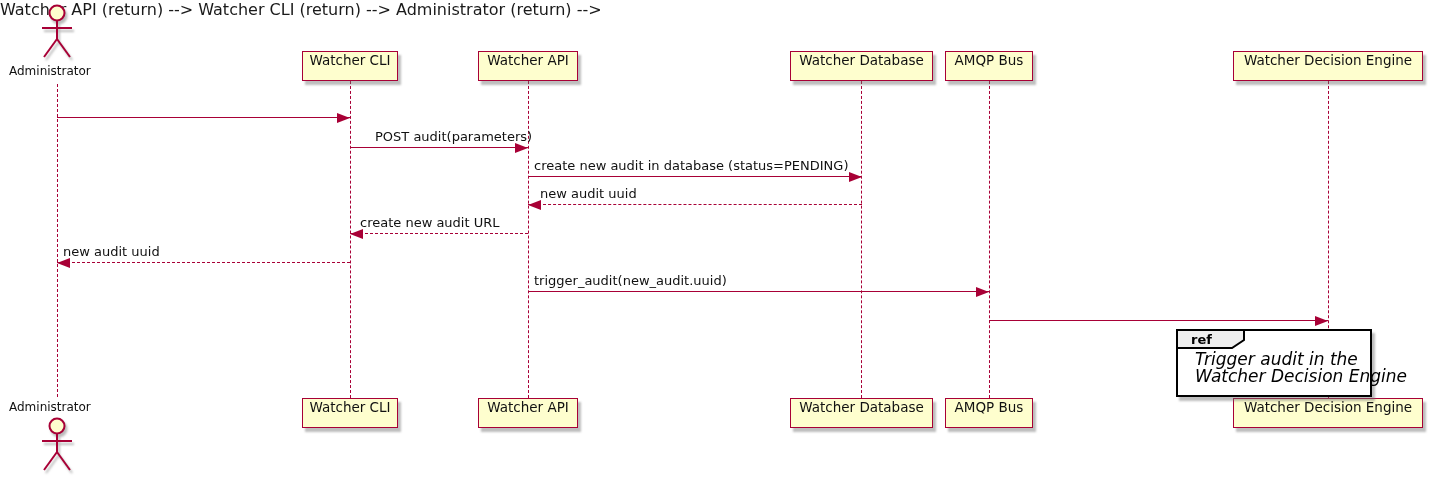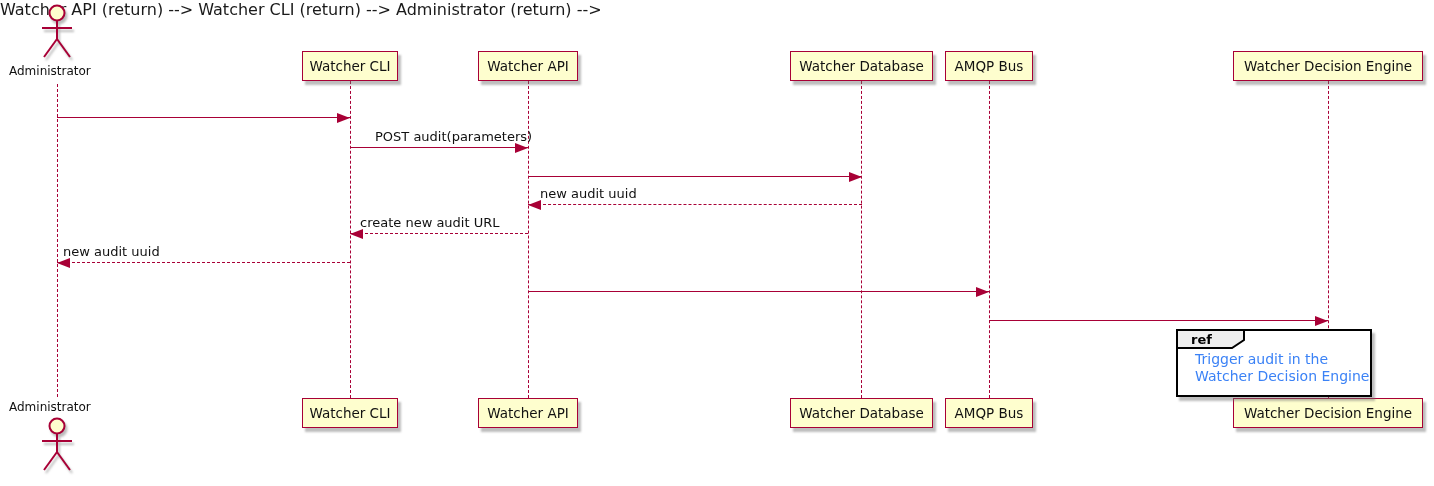"Watcher CLI" .pbox { align-items: center -> flex-start }
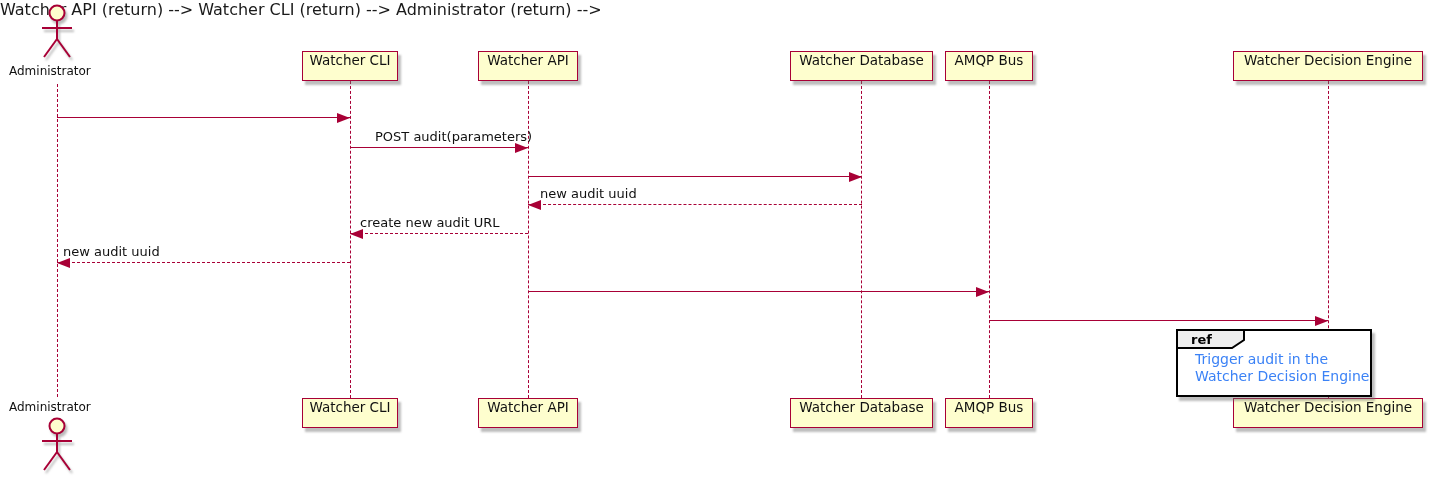"create new audit in database" div.msg-label { html: none -> <div>create new audit in database (status=PENDING)</div> }
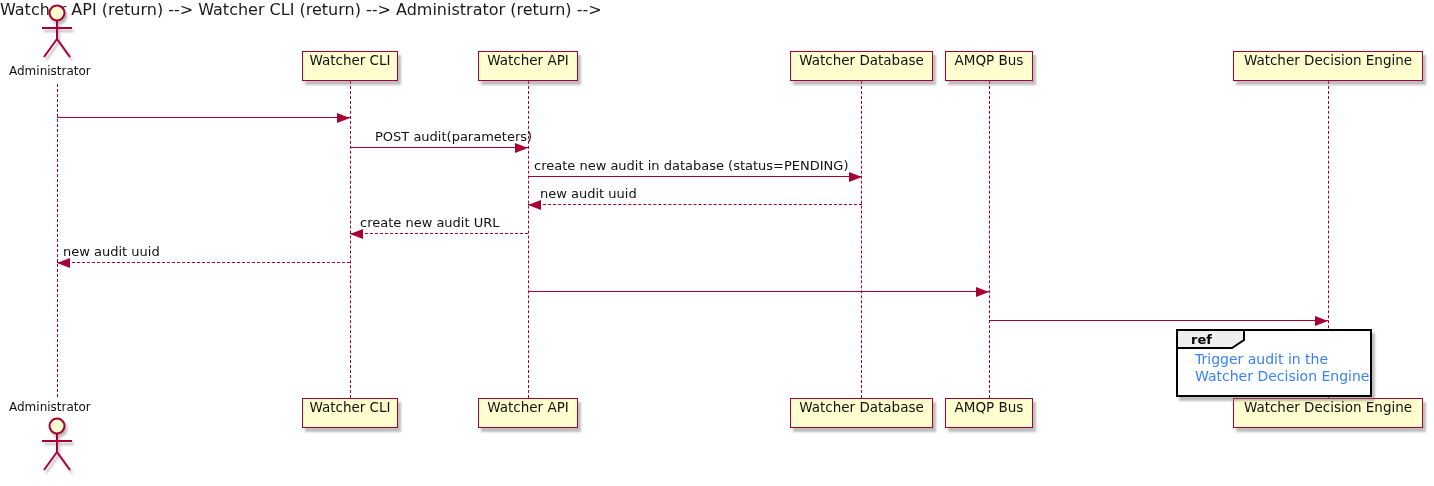"trigger_audit(new_audit.uuid)" div.msg-label { html: none -> <div>trigger_audit(new_audit.uuid)</div> }
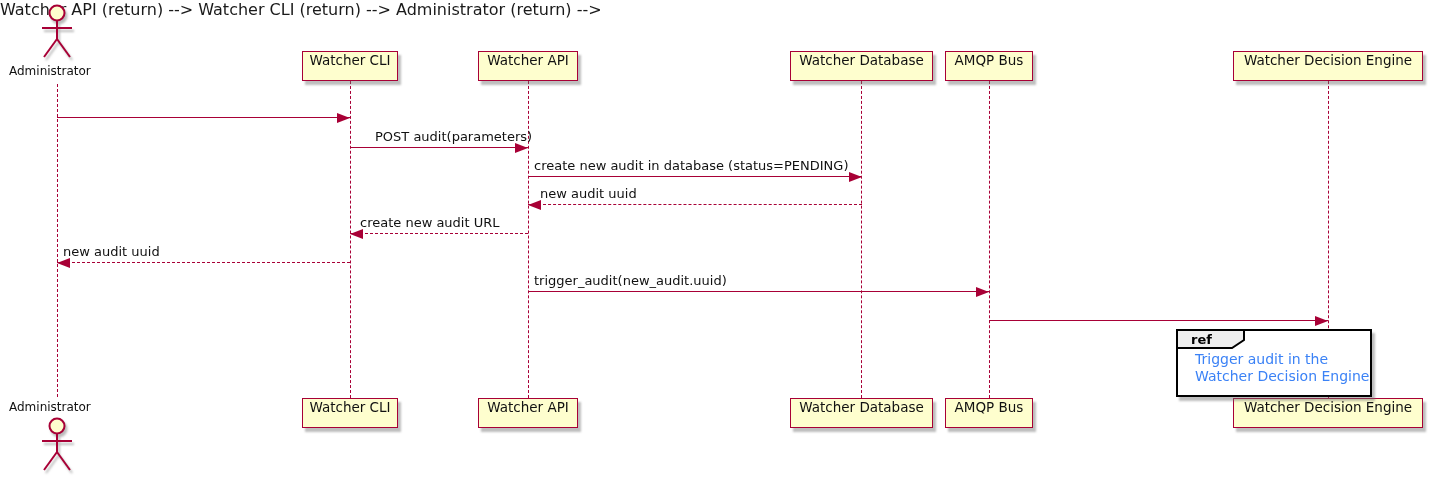"Trigger audit in the" .ref-body { color: #3b82f6 -> #000000; font-size: 14px -> 17px; font-style: none -> italic }
